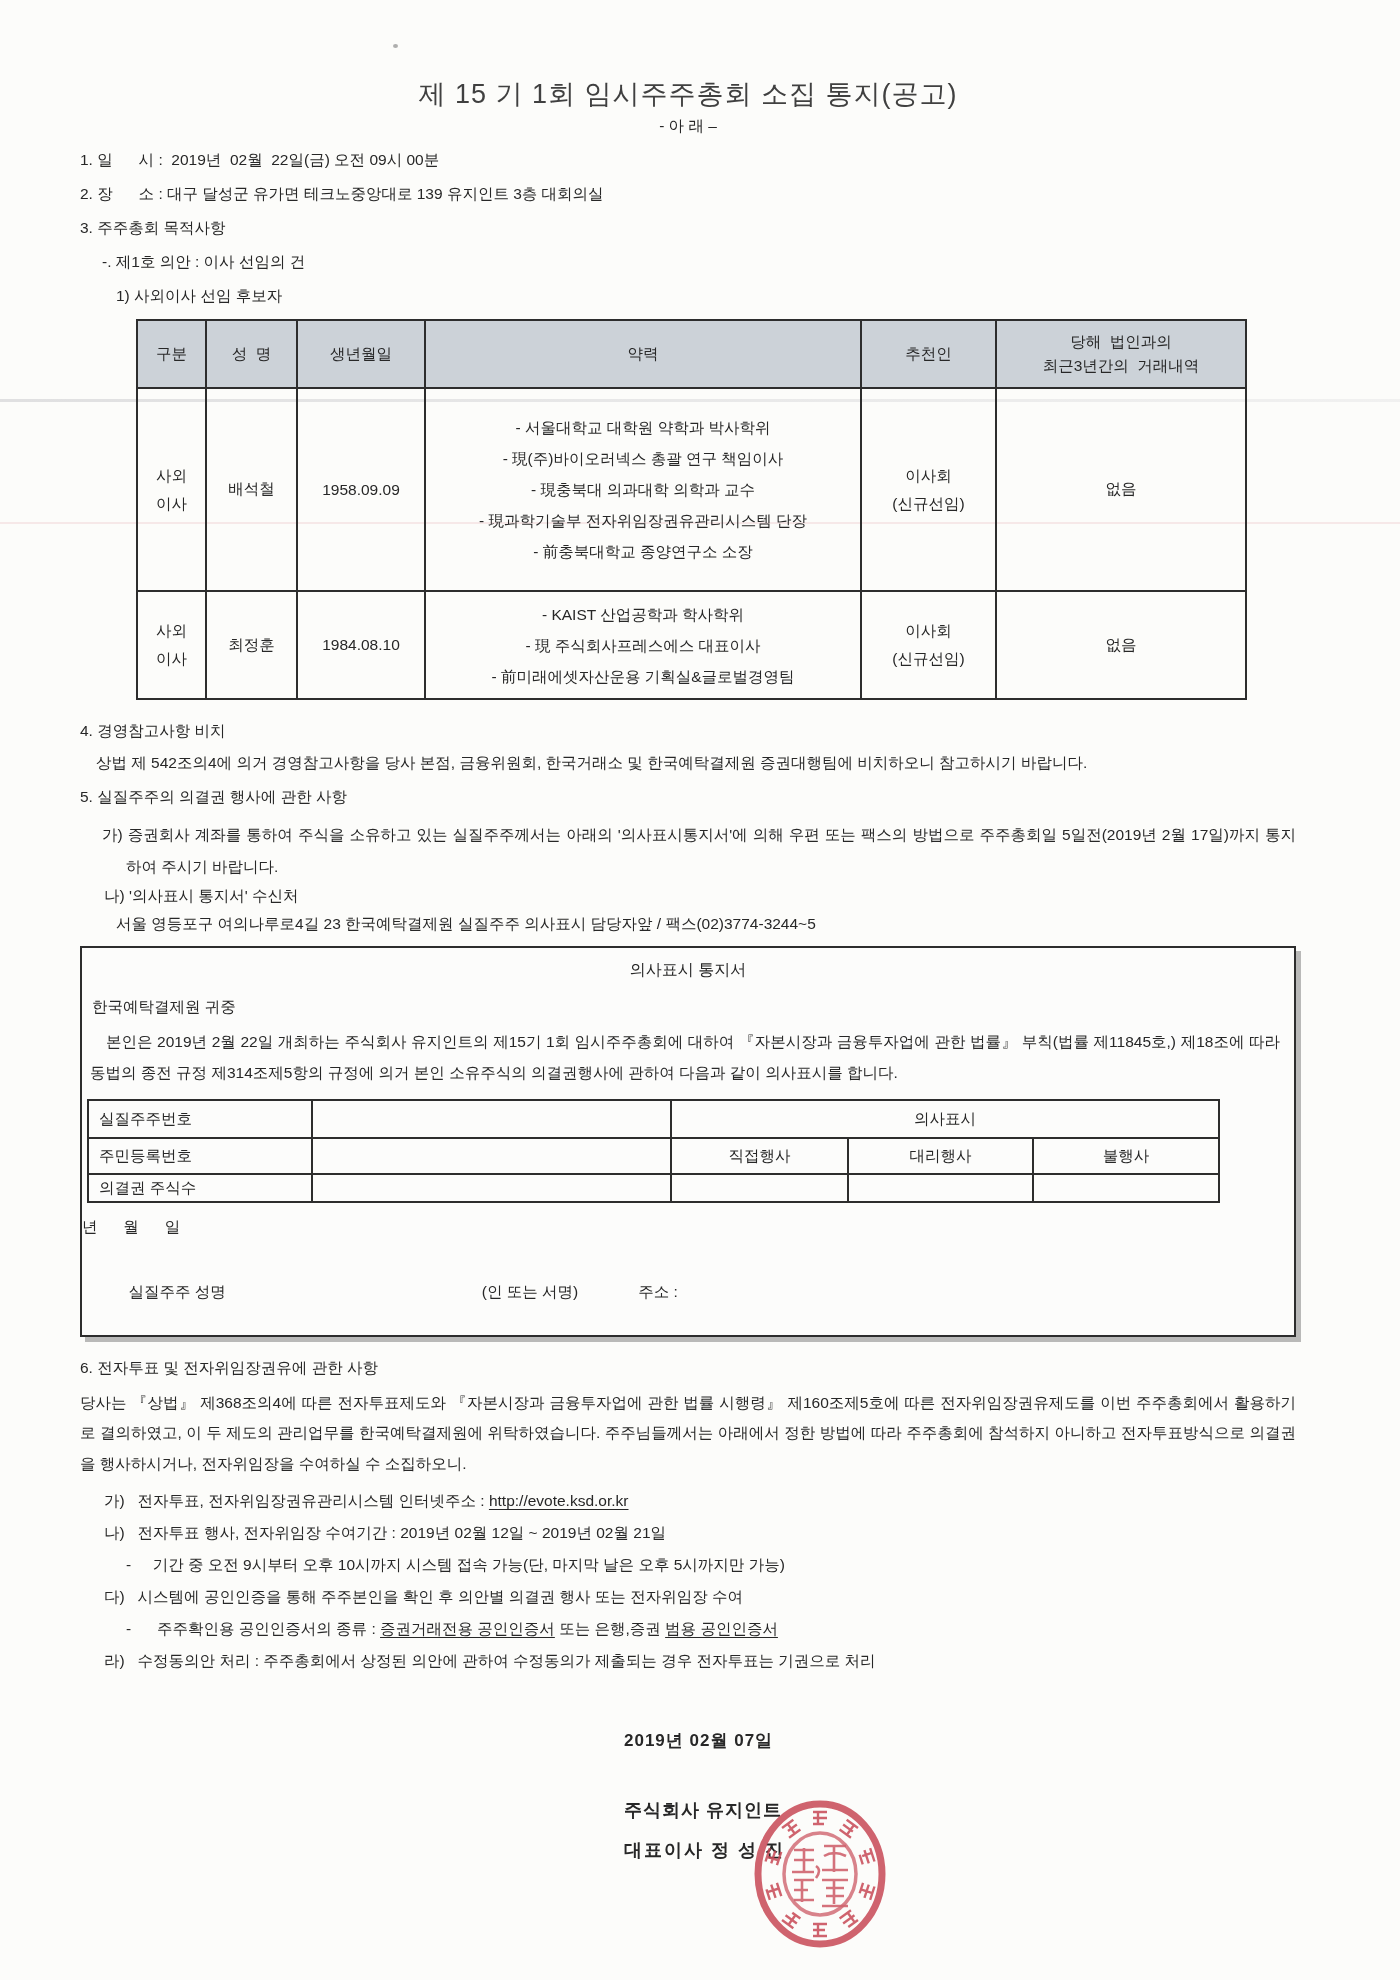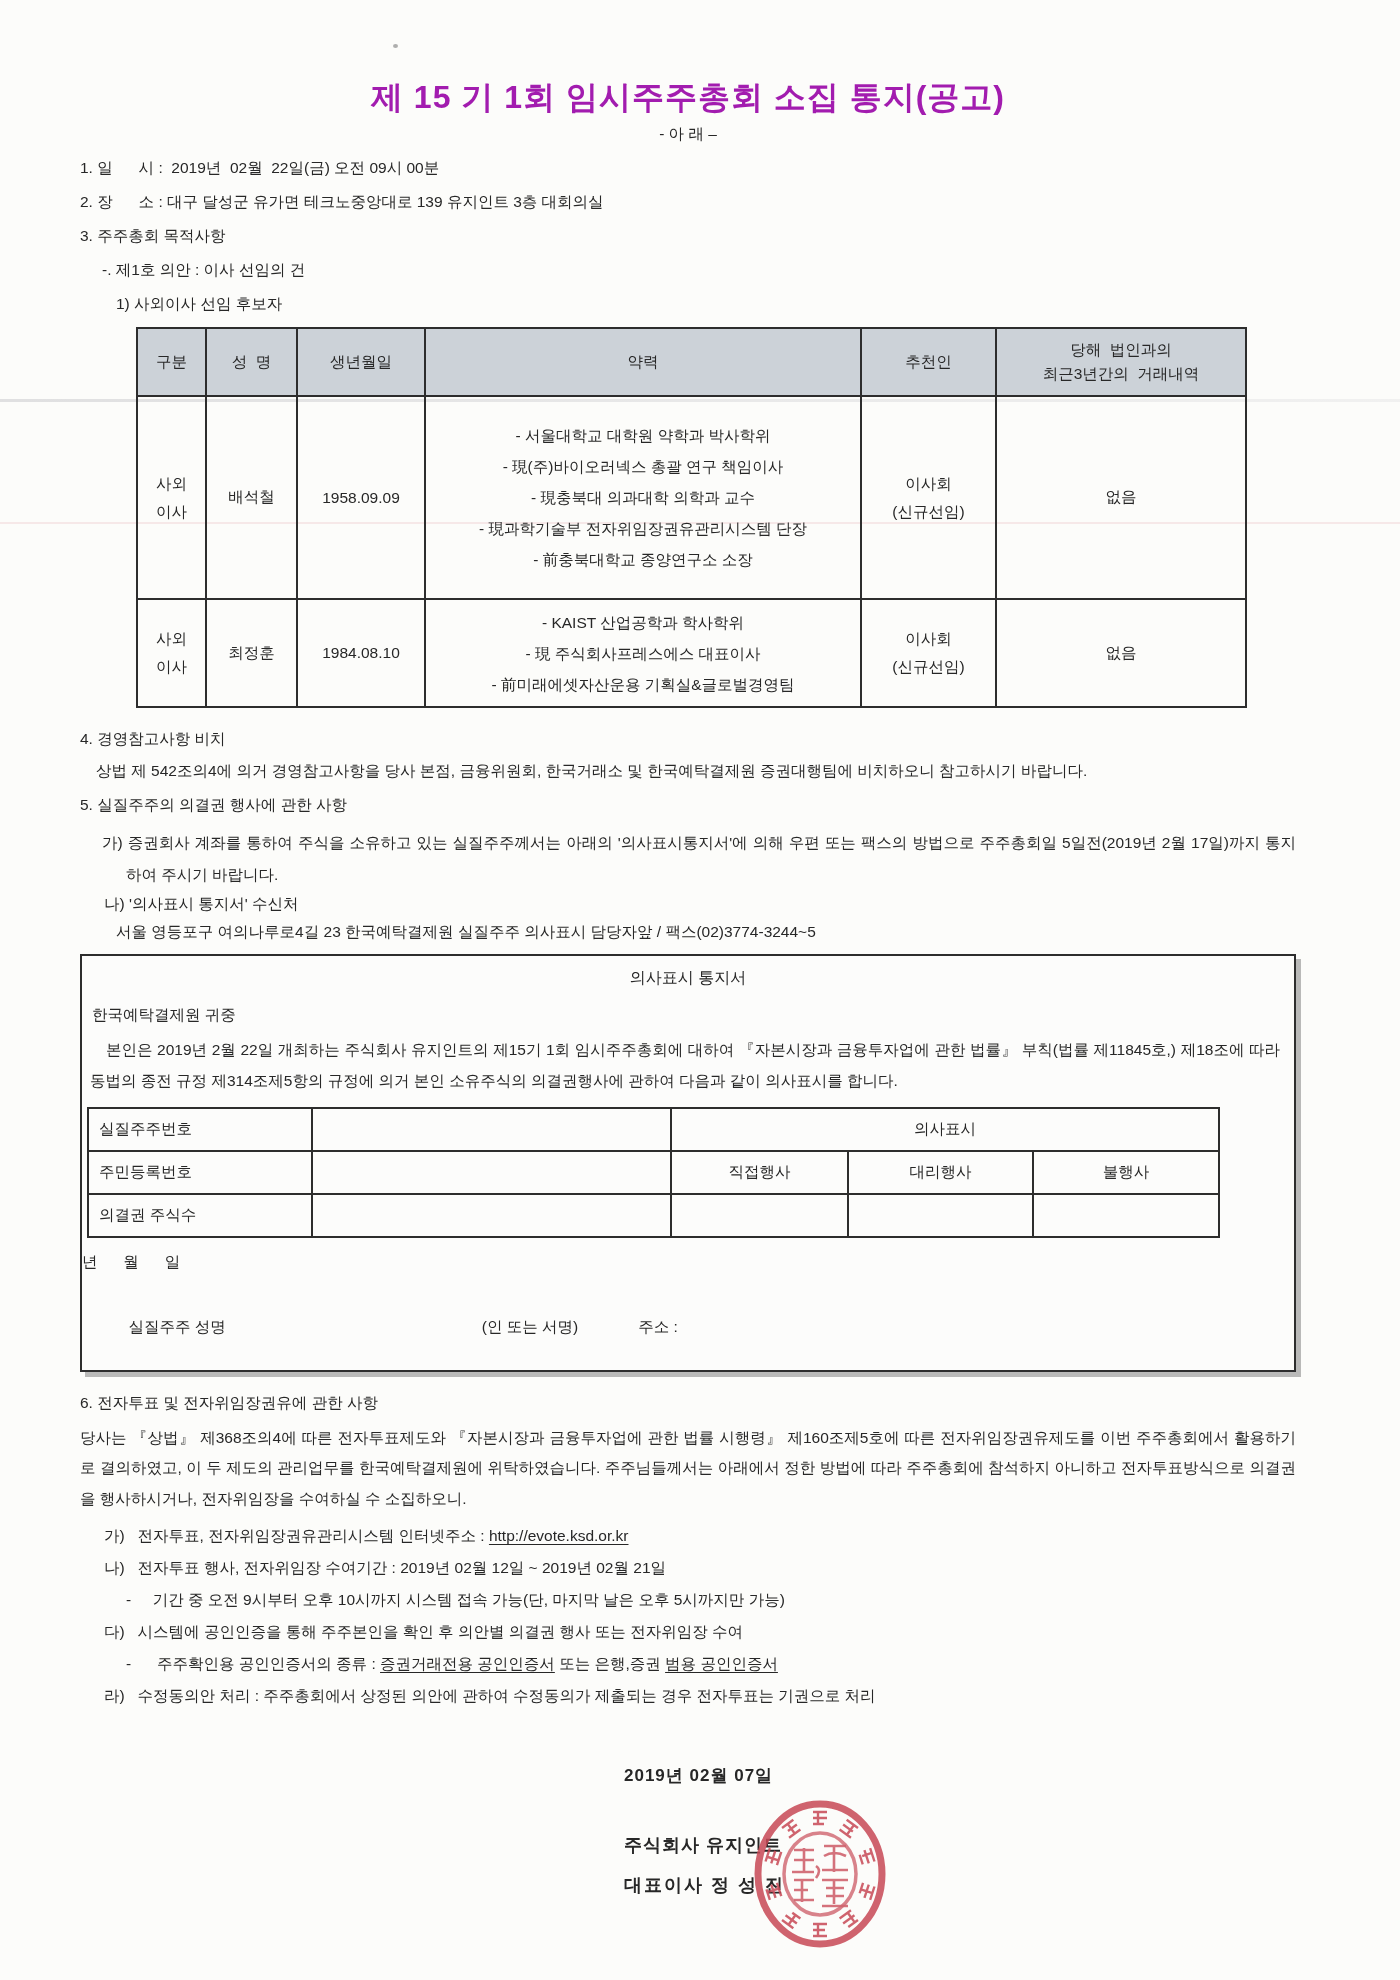"제 15 기 1회 임시주주총회" .title { color: #a21caf -> #404040; font-size: 32px -> 27px; font-weight: bold -> normal }
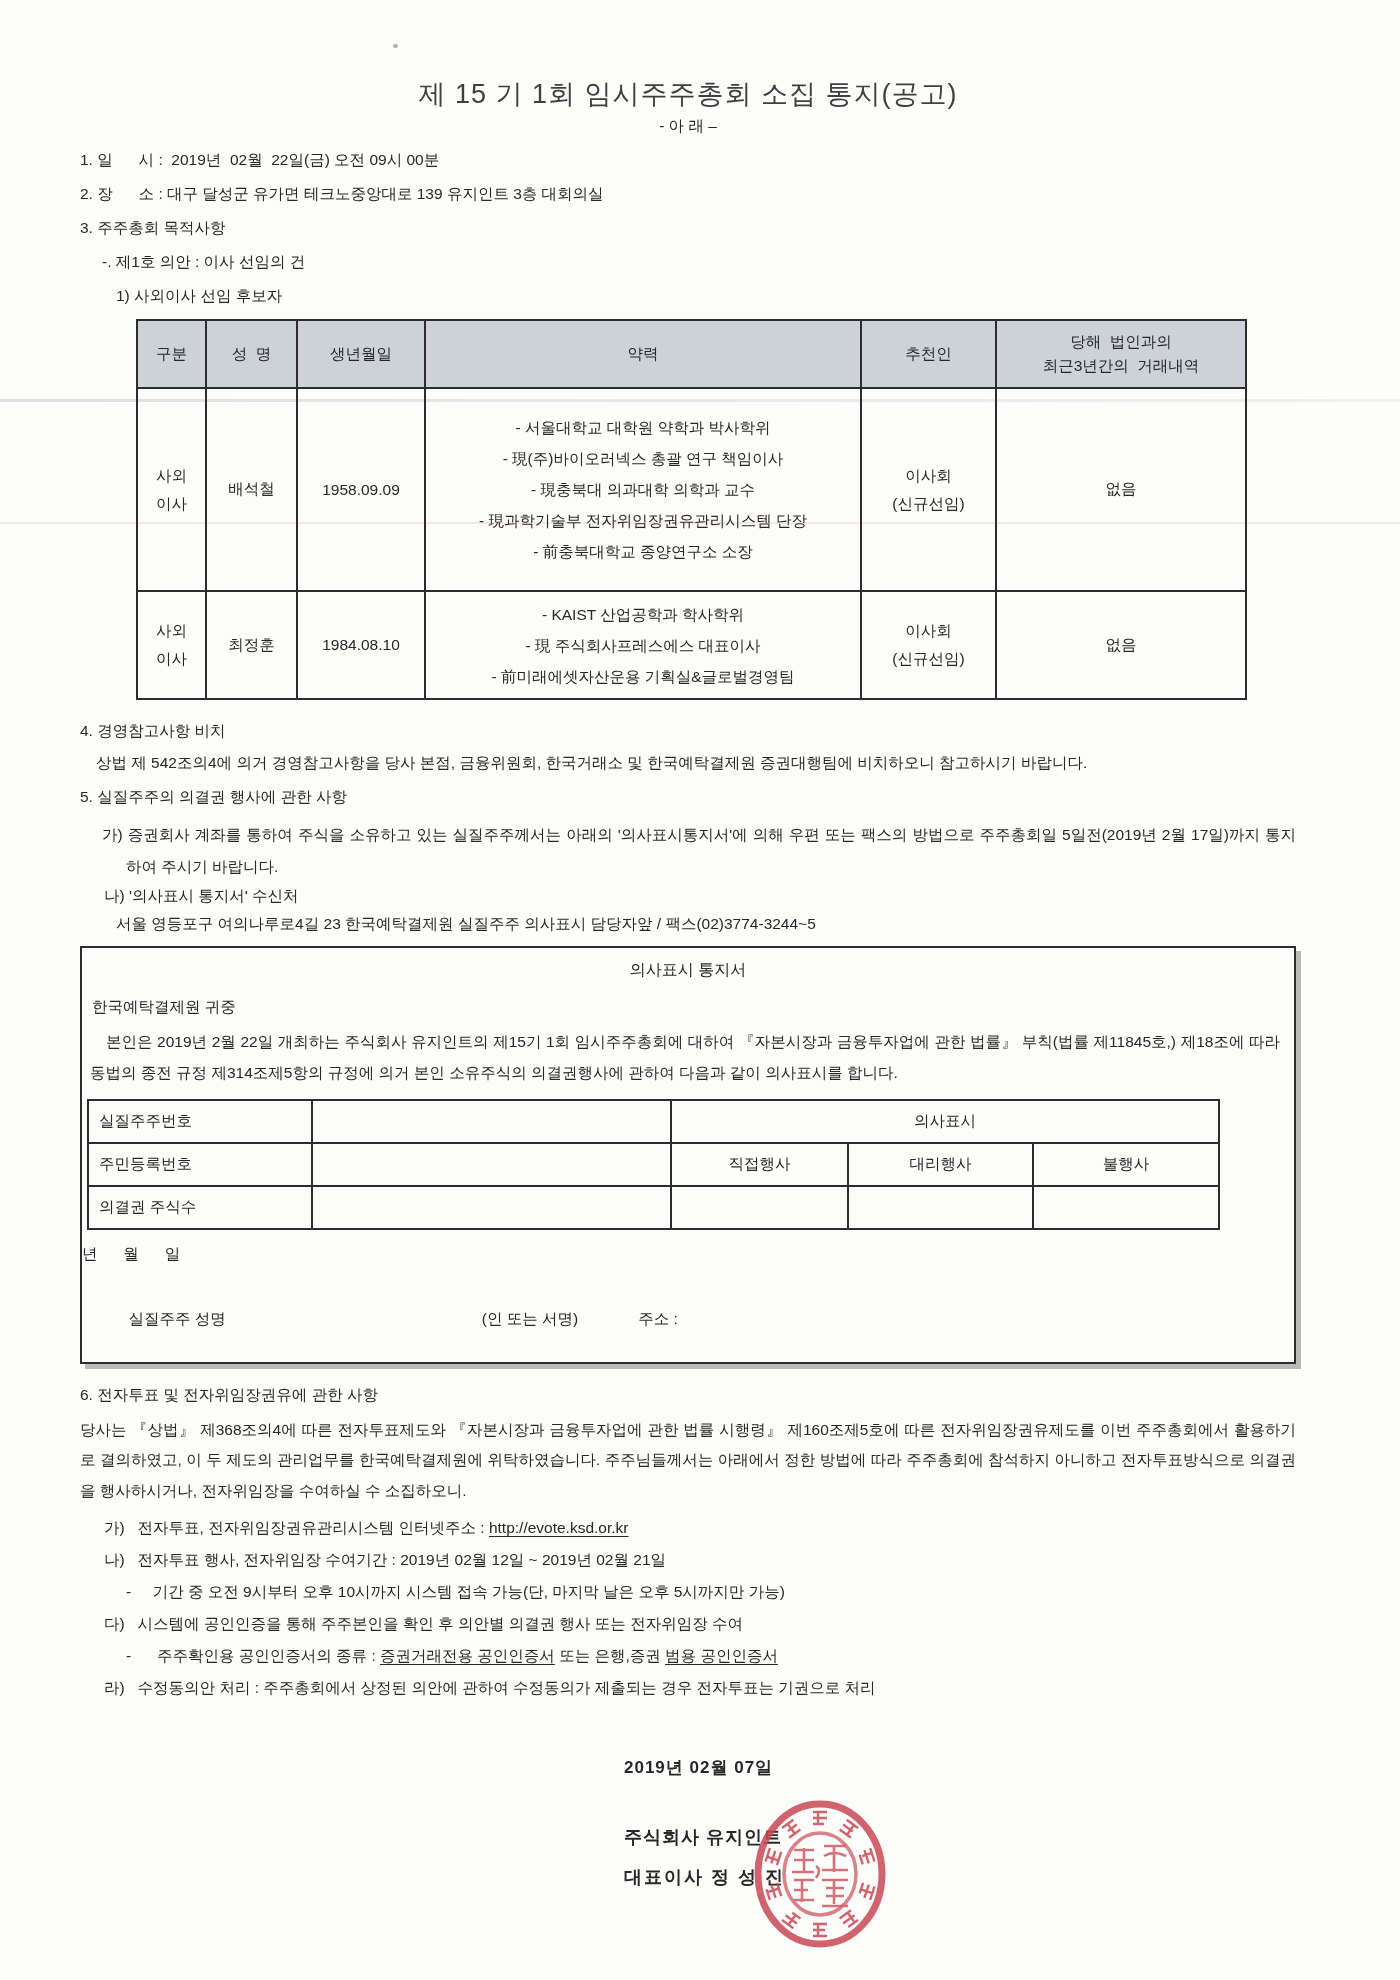"실질주주번호" table.ftab td { padding: 10px 4px -> 2px 4px }
